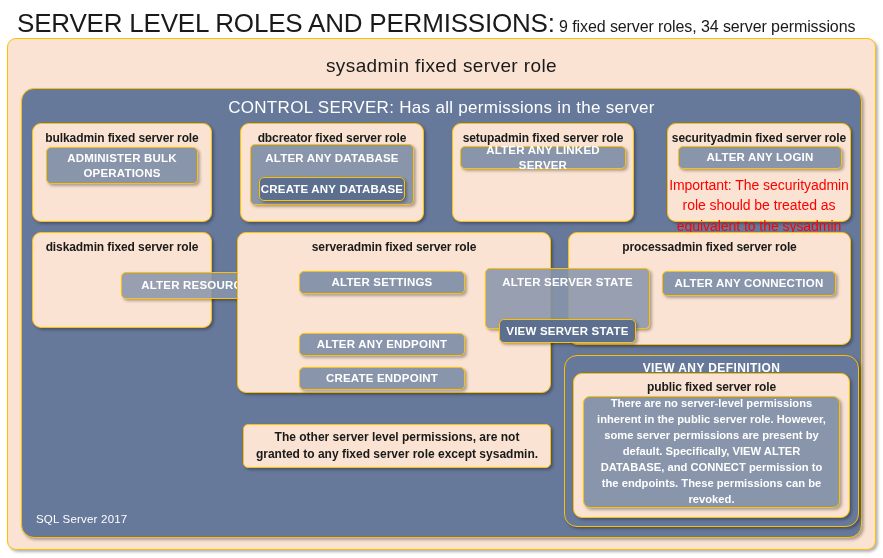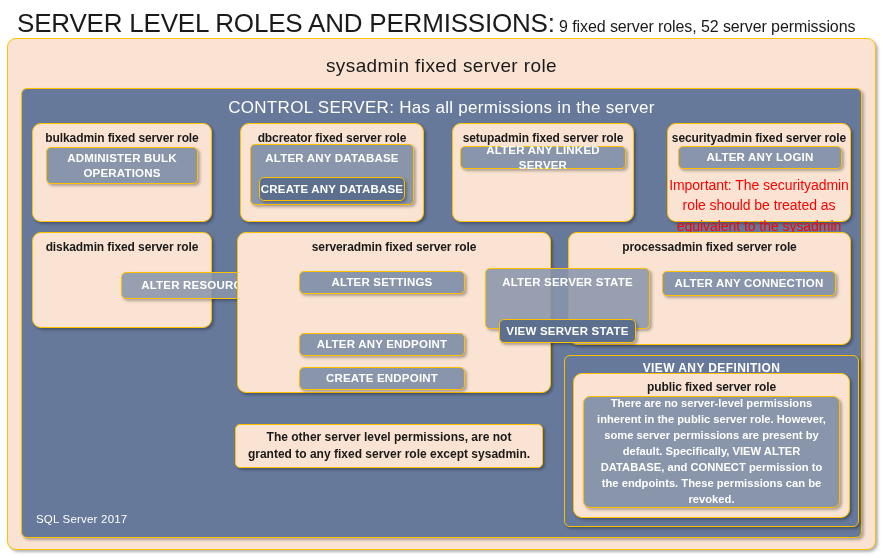"9 fixed server roles, 52" span.t-rest { text: 52 -> 34 }
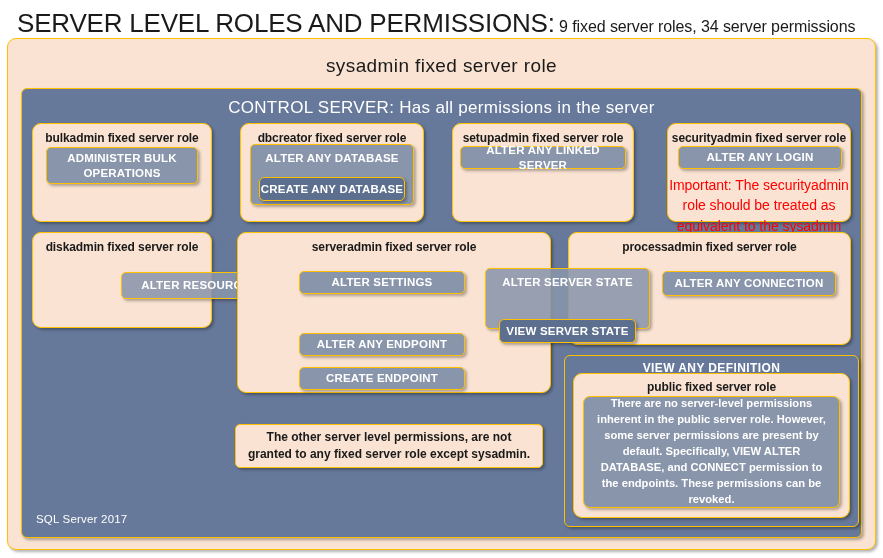"CONTROL SERVER: Has all permissions" .slate { border-radius: 6px -> 13px }
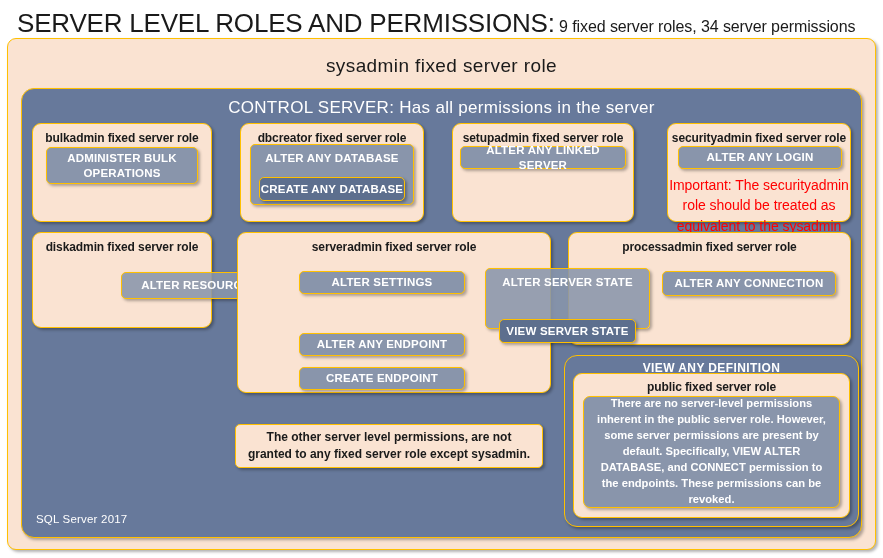"The other server level permissions," div.note { left: 235px -> 243px }
